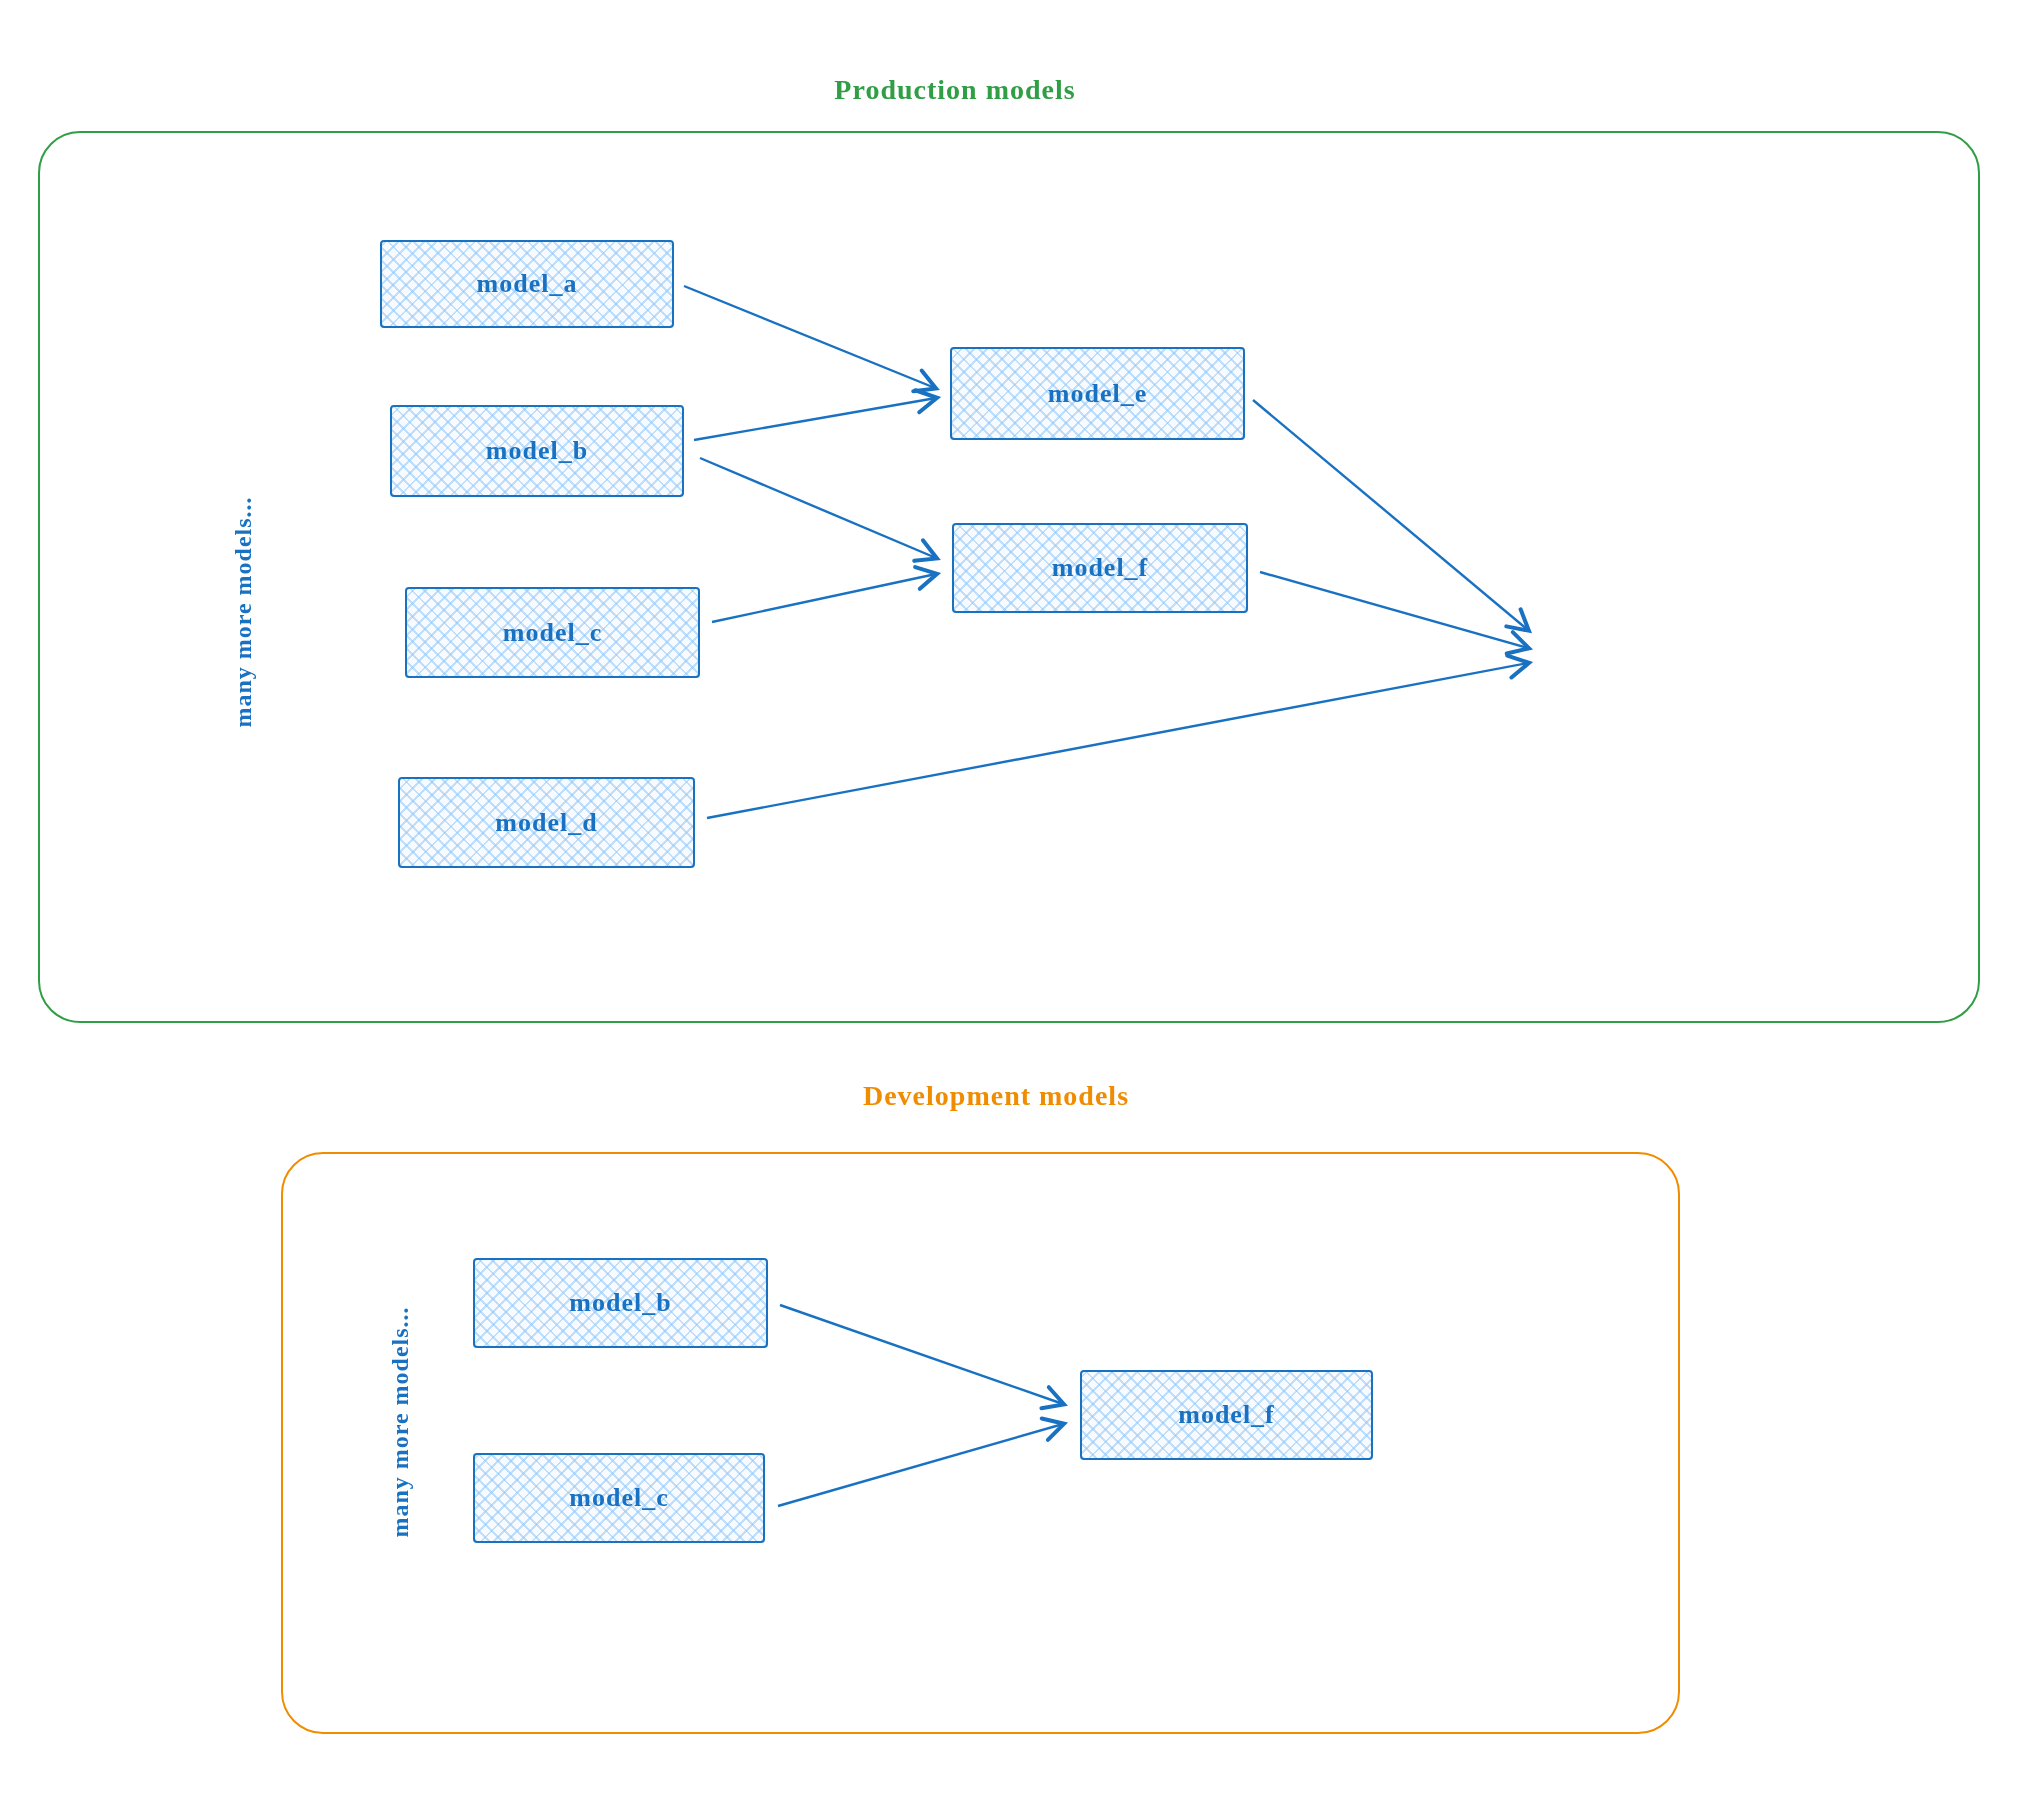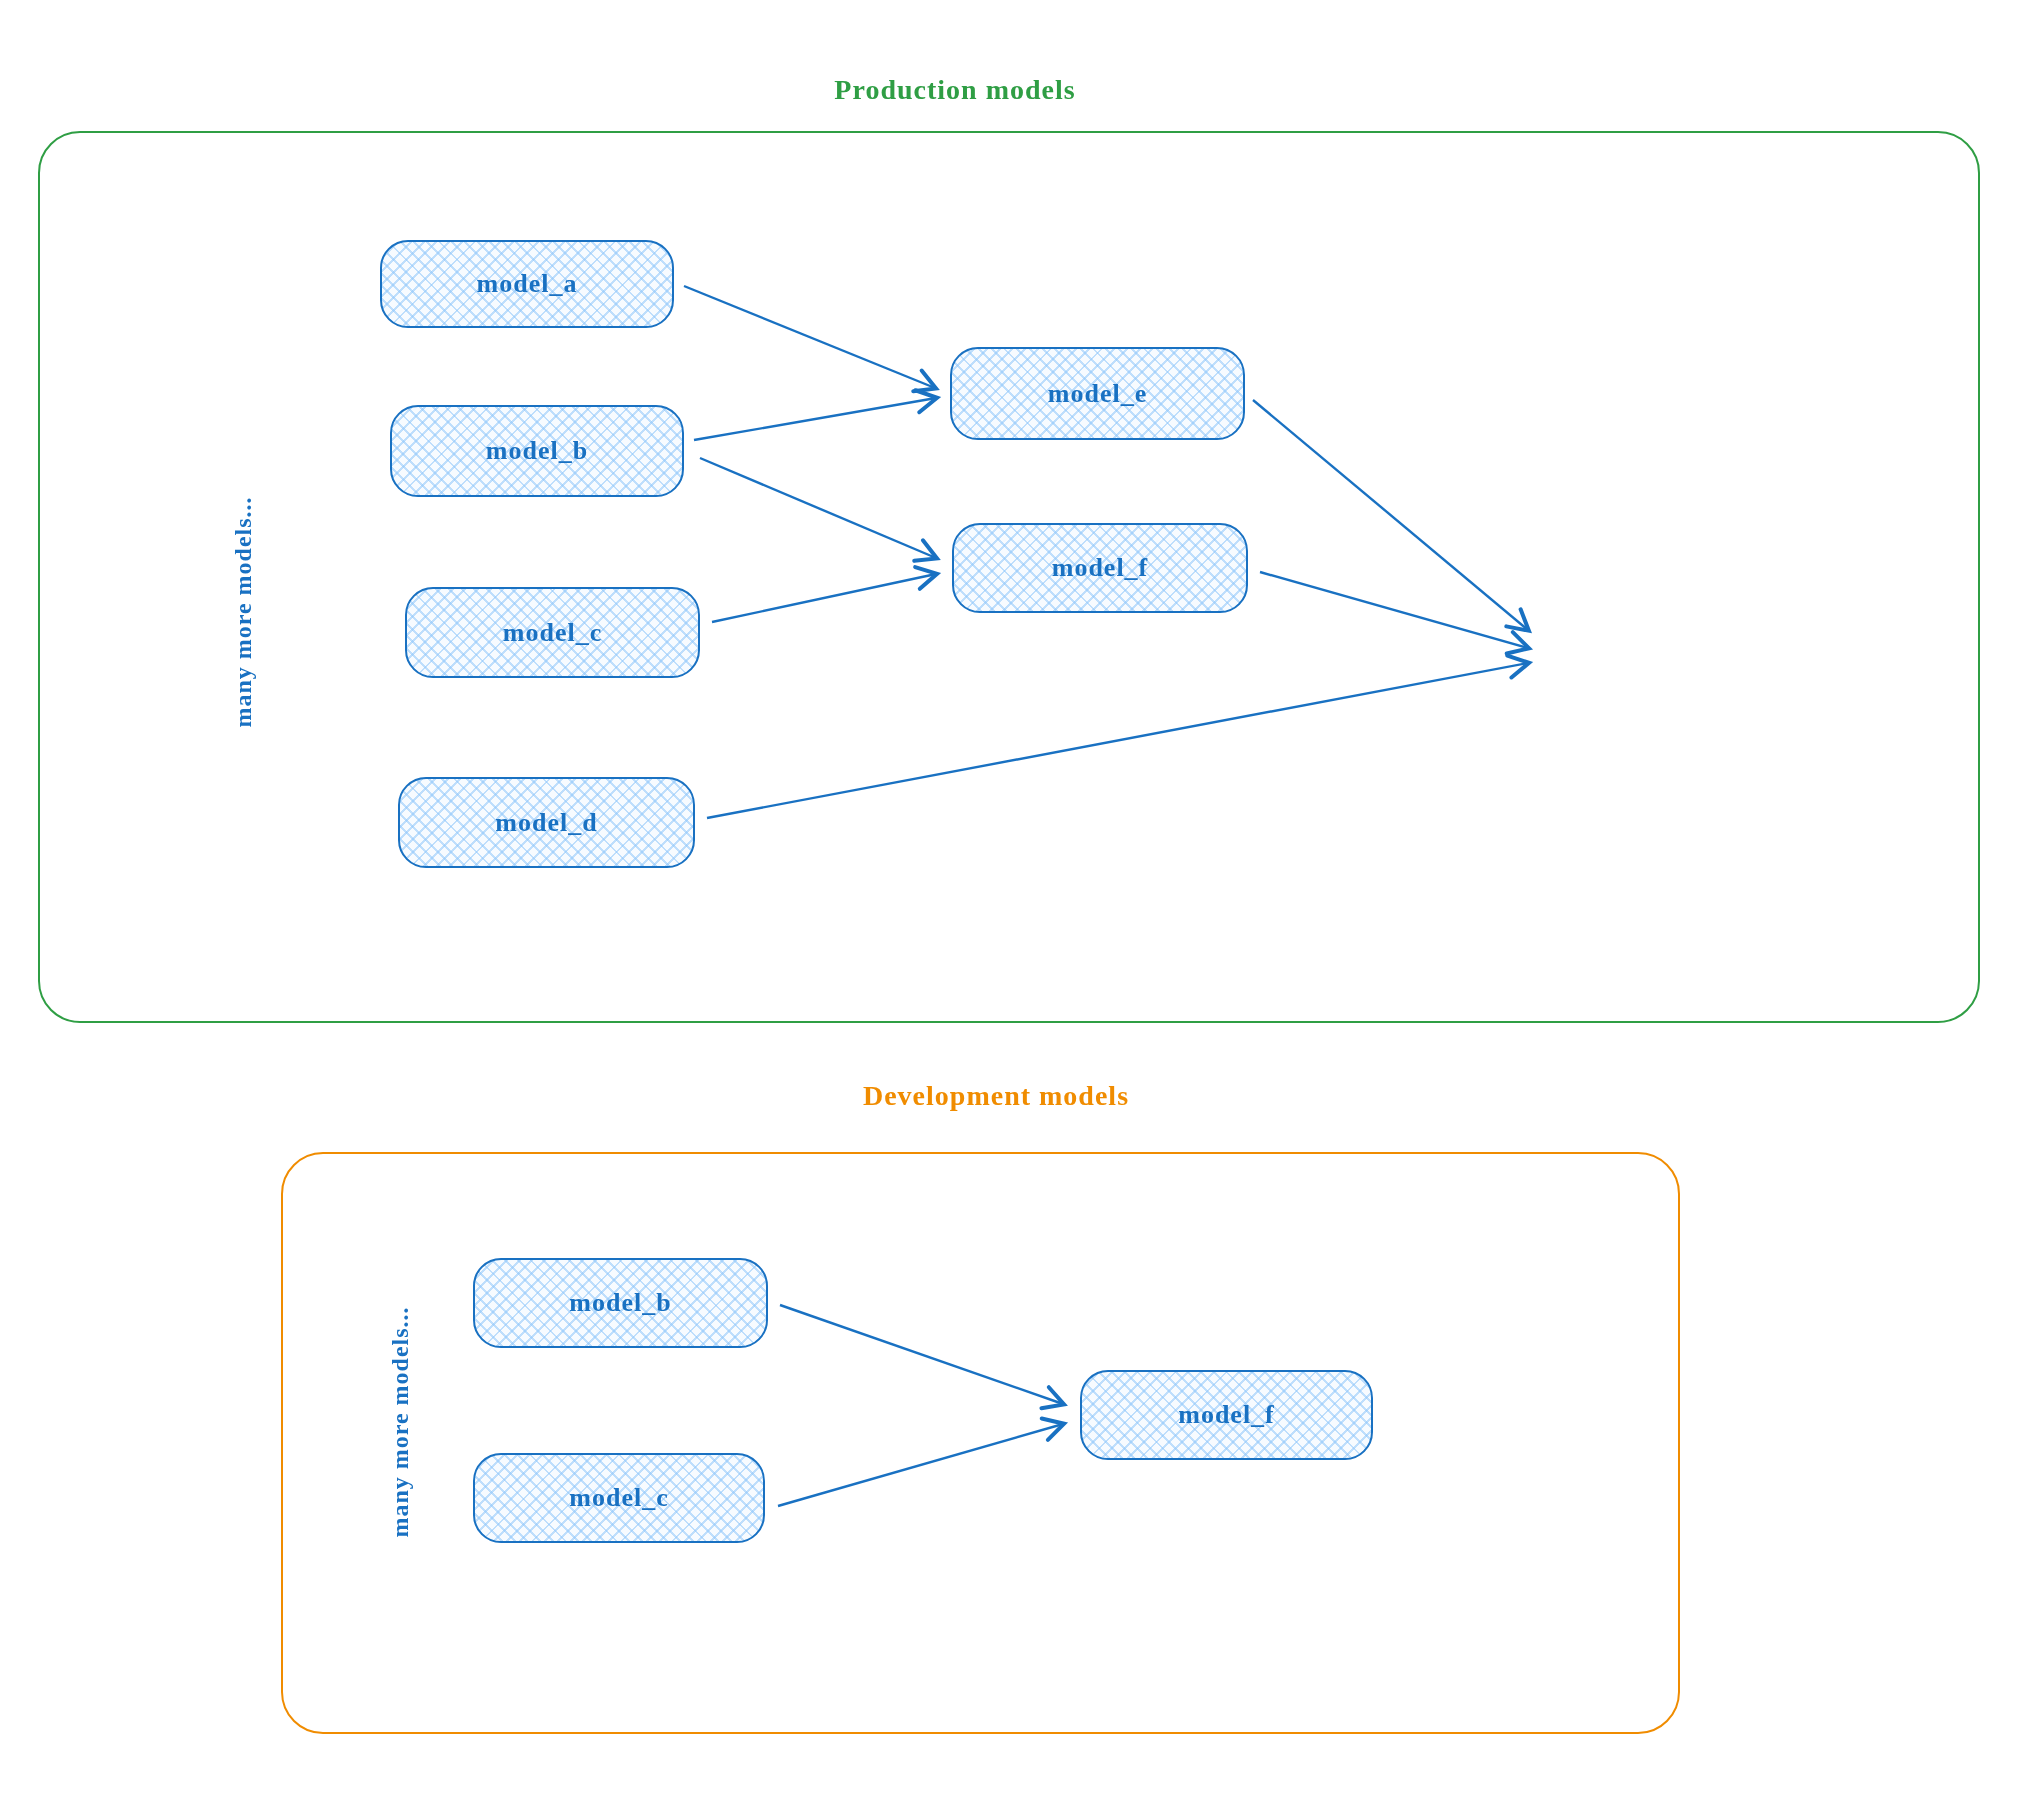"model_a" .node { border-radius: 28px -> 4px }
